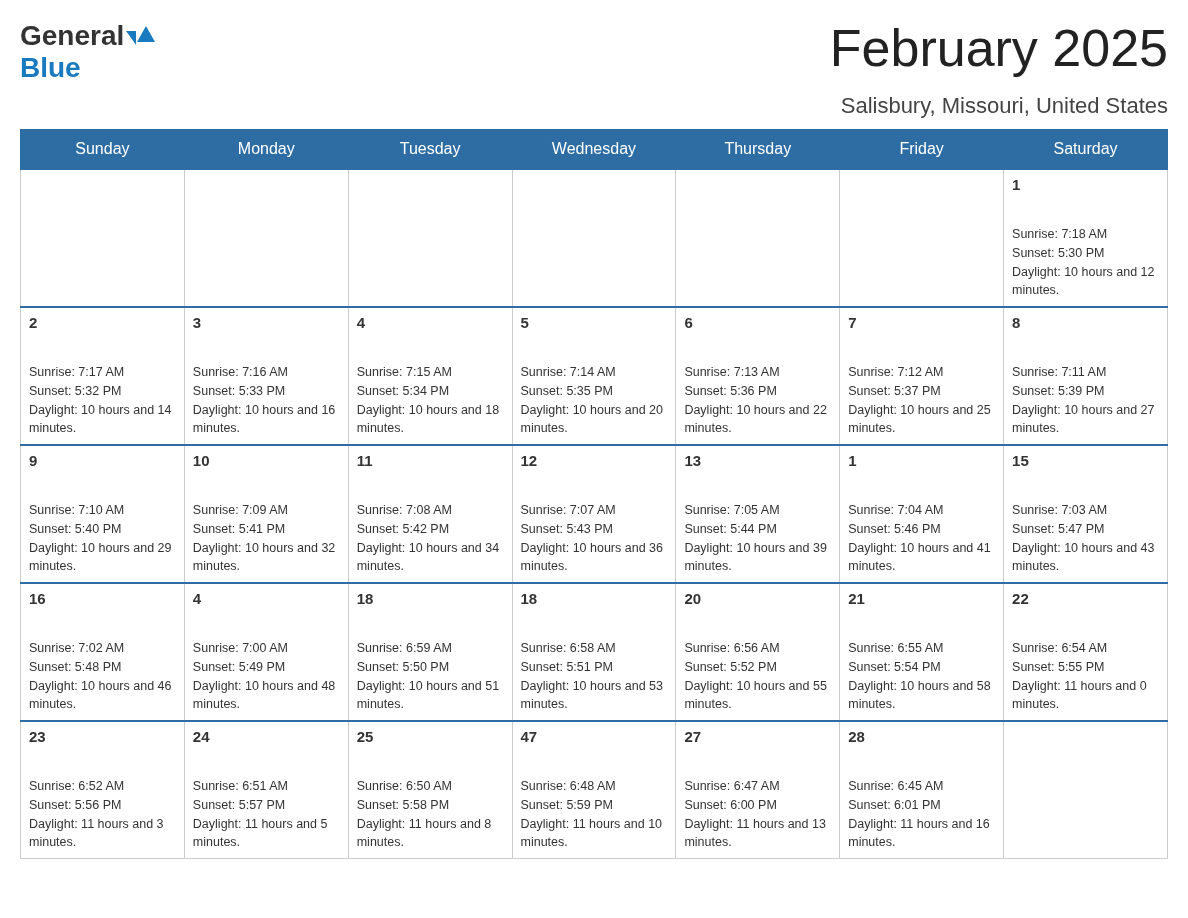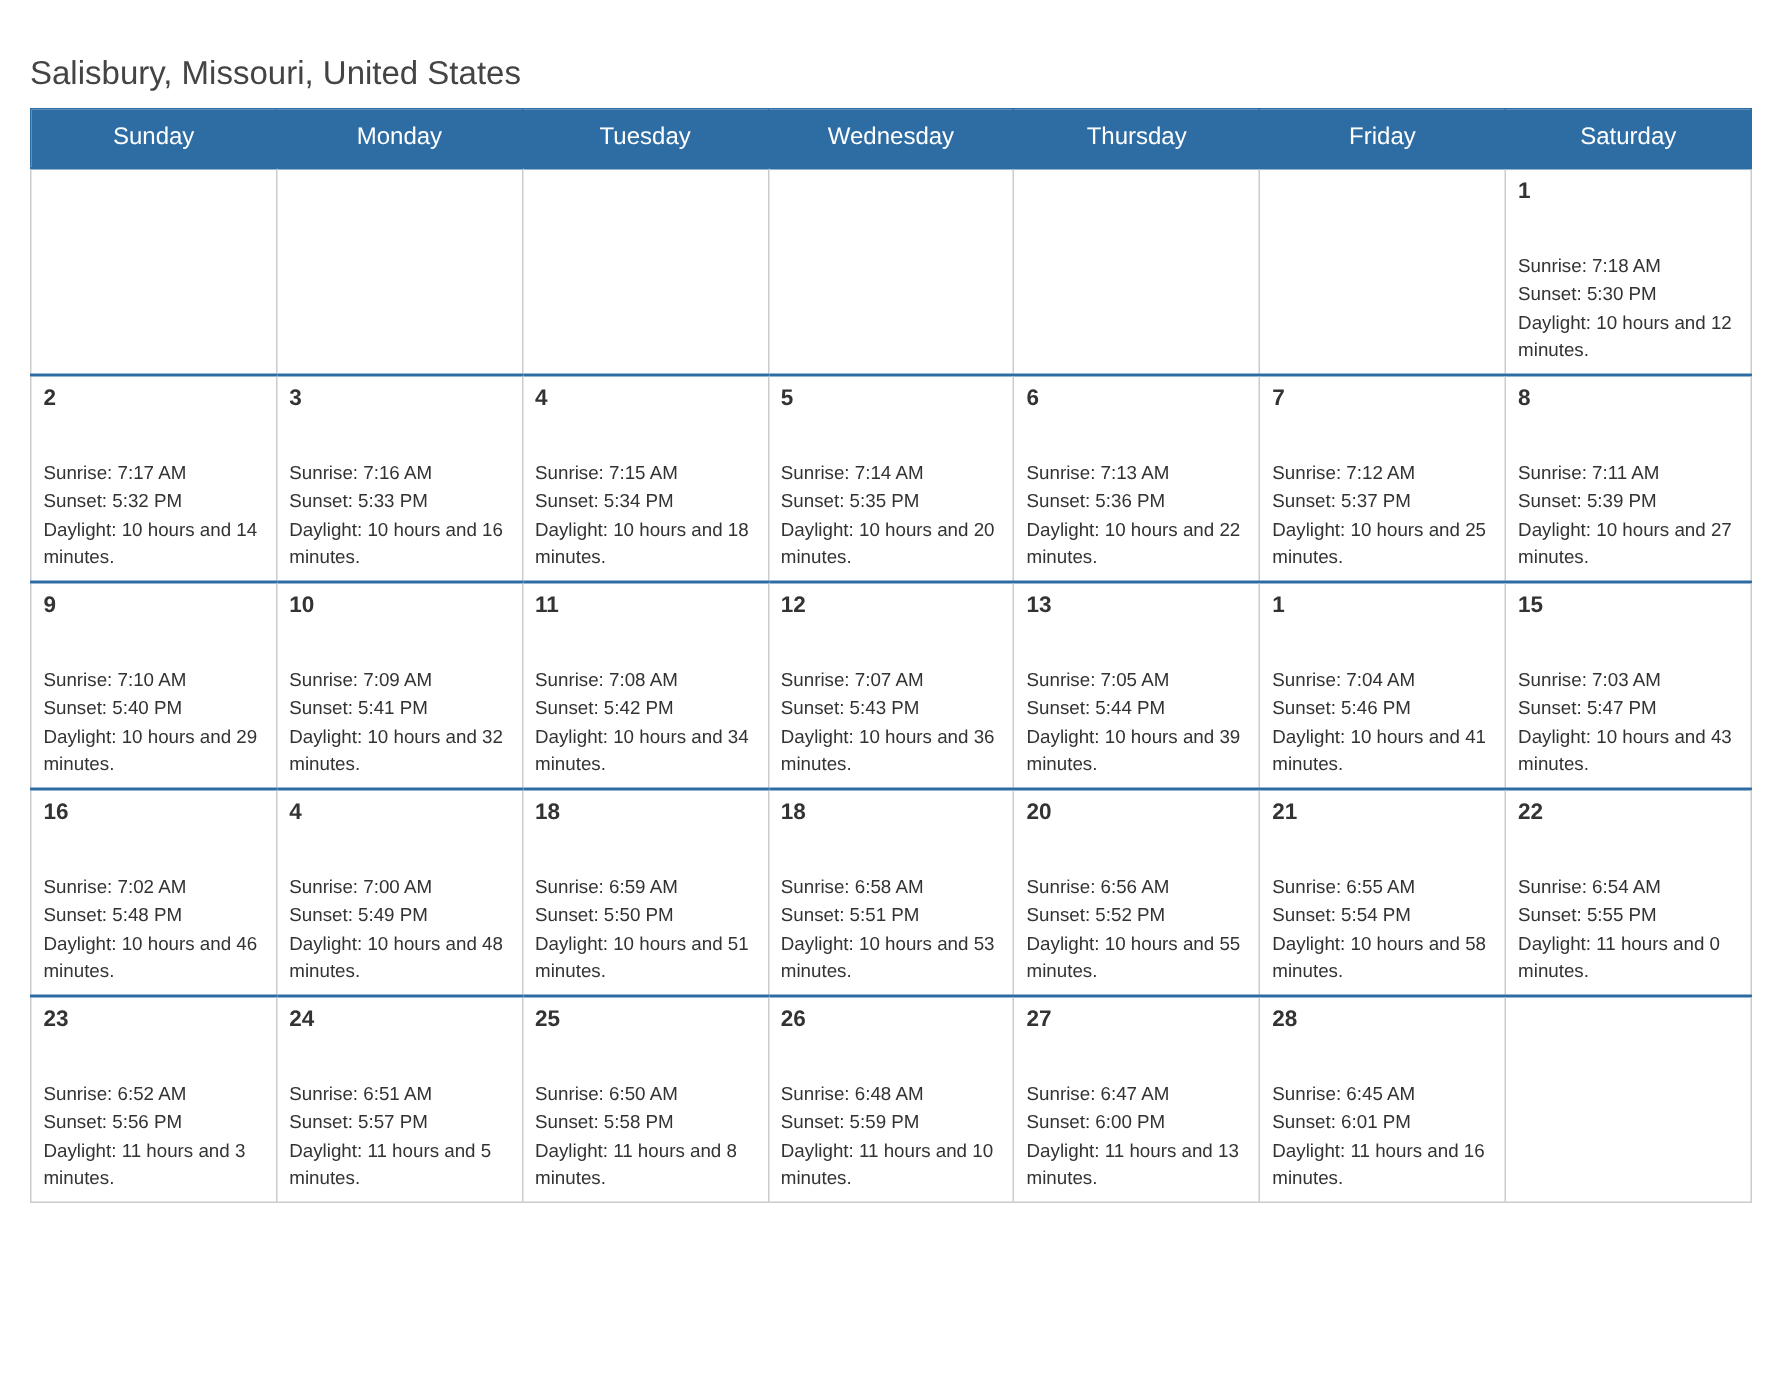"General" div.logo-container { html: none -> <div> <div> <div> <span>General</span> <span></span> <span> <svg> <polygon></polygon> </svg> </span> </div> <div> <span>Blue</span> </div> </div> </div> }
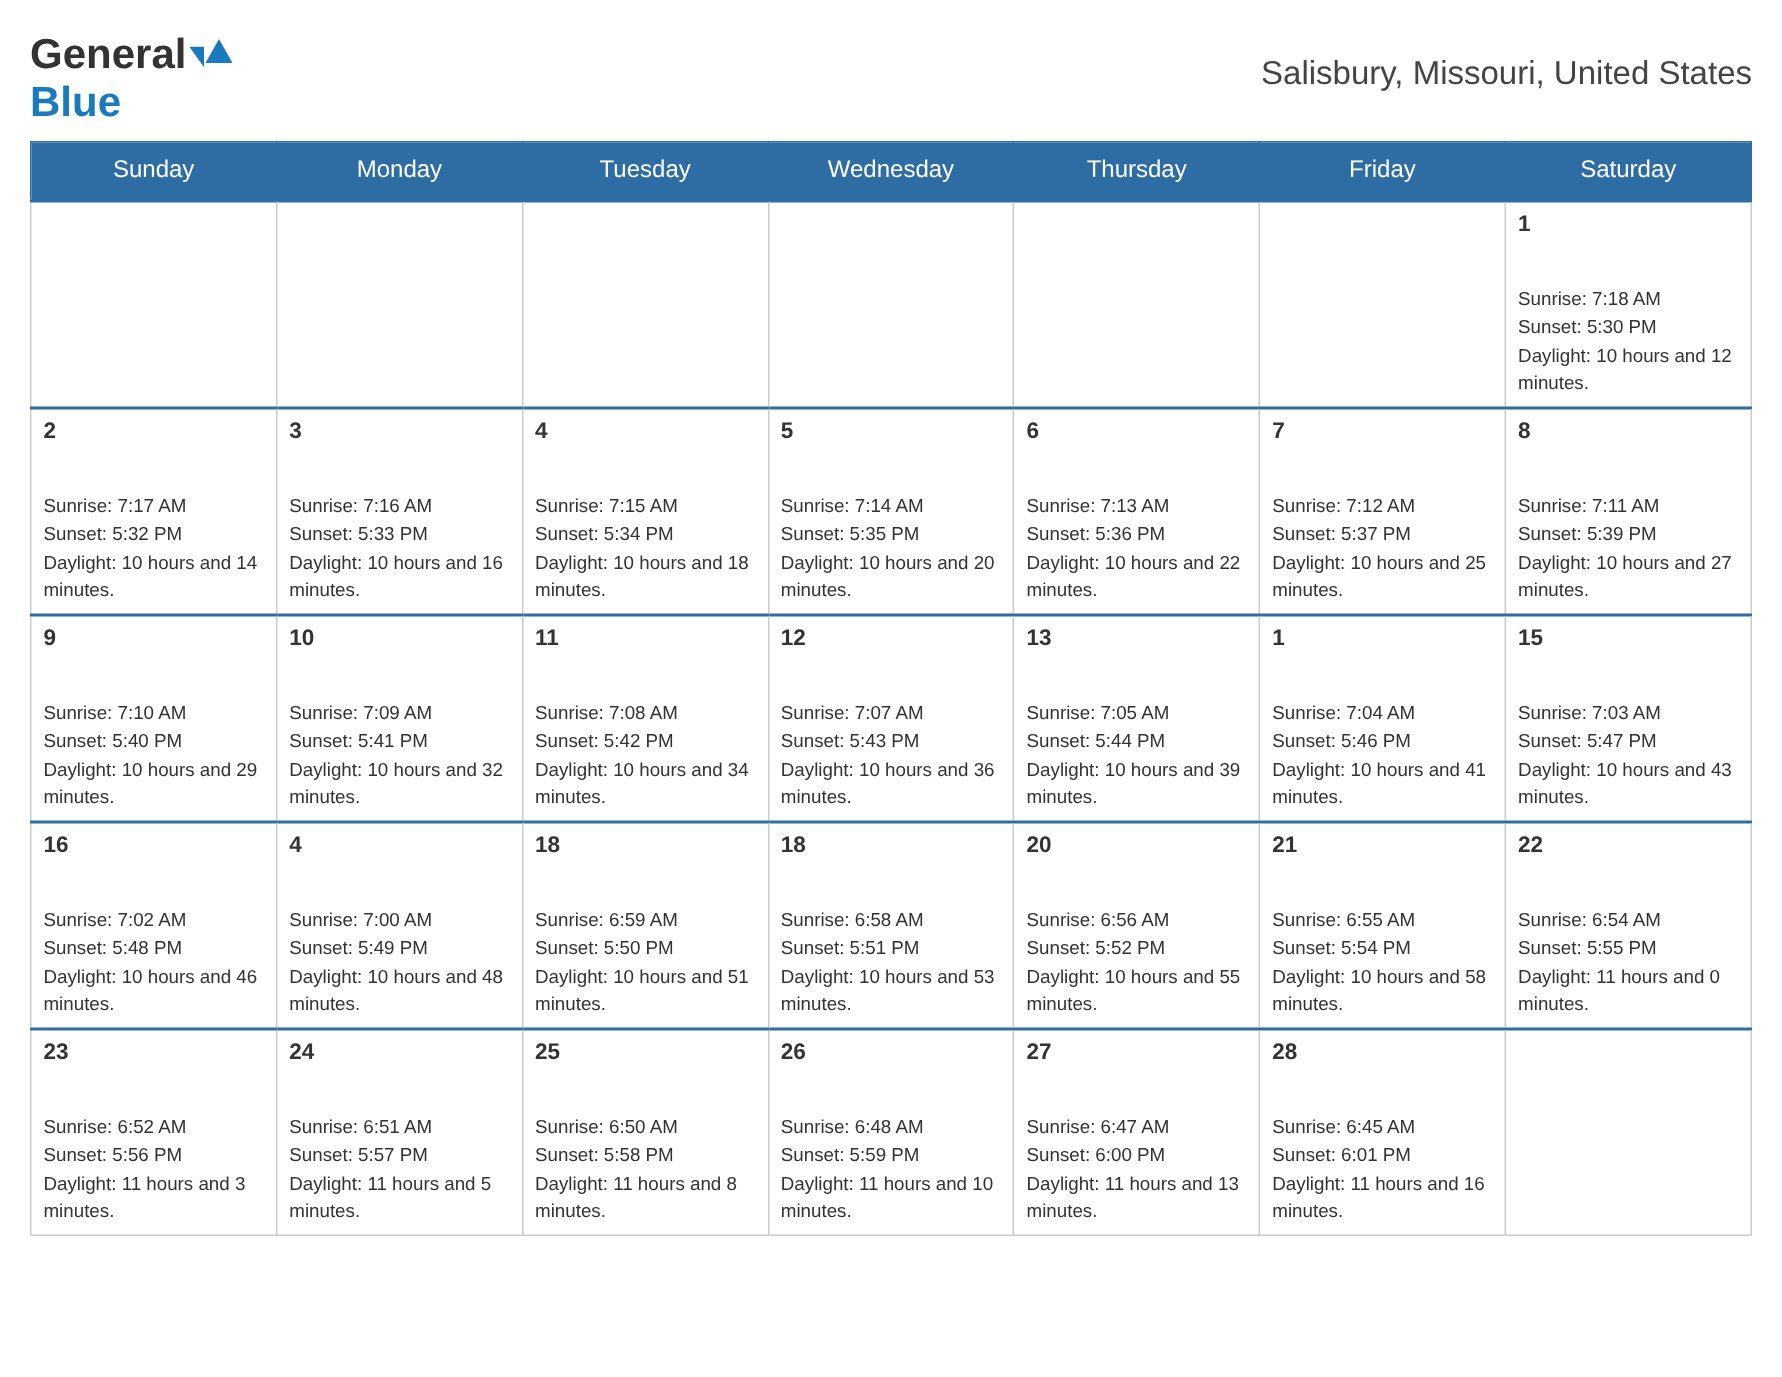"February 2025" div.month-title { html: none -> <div>February 2025</div> }
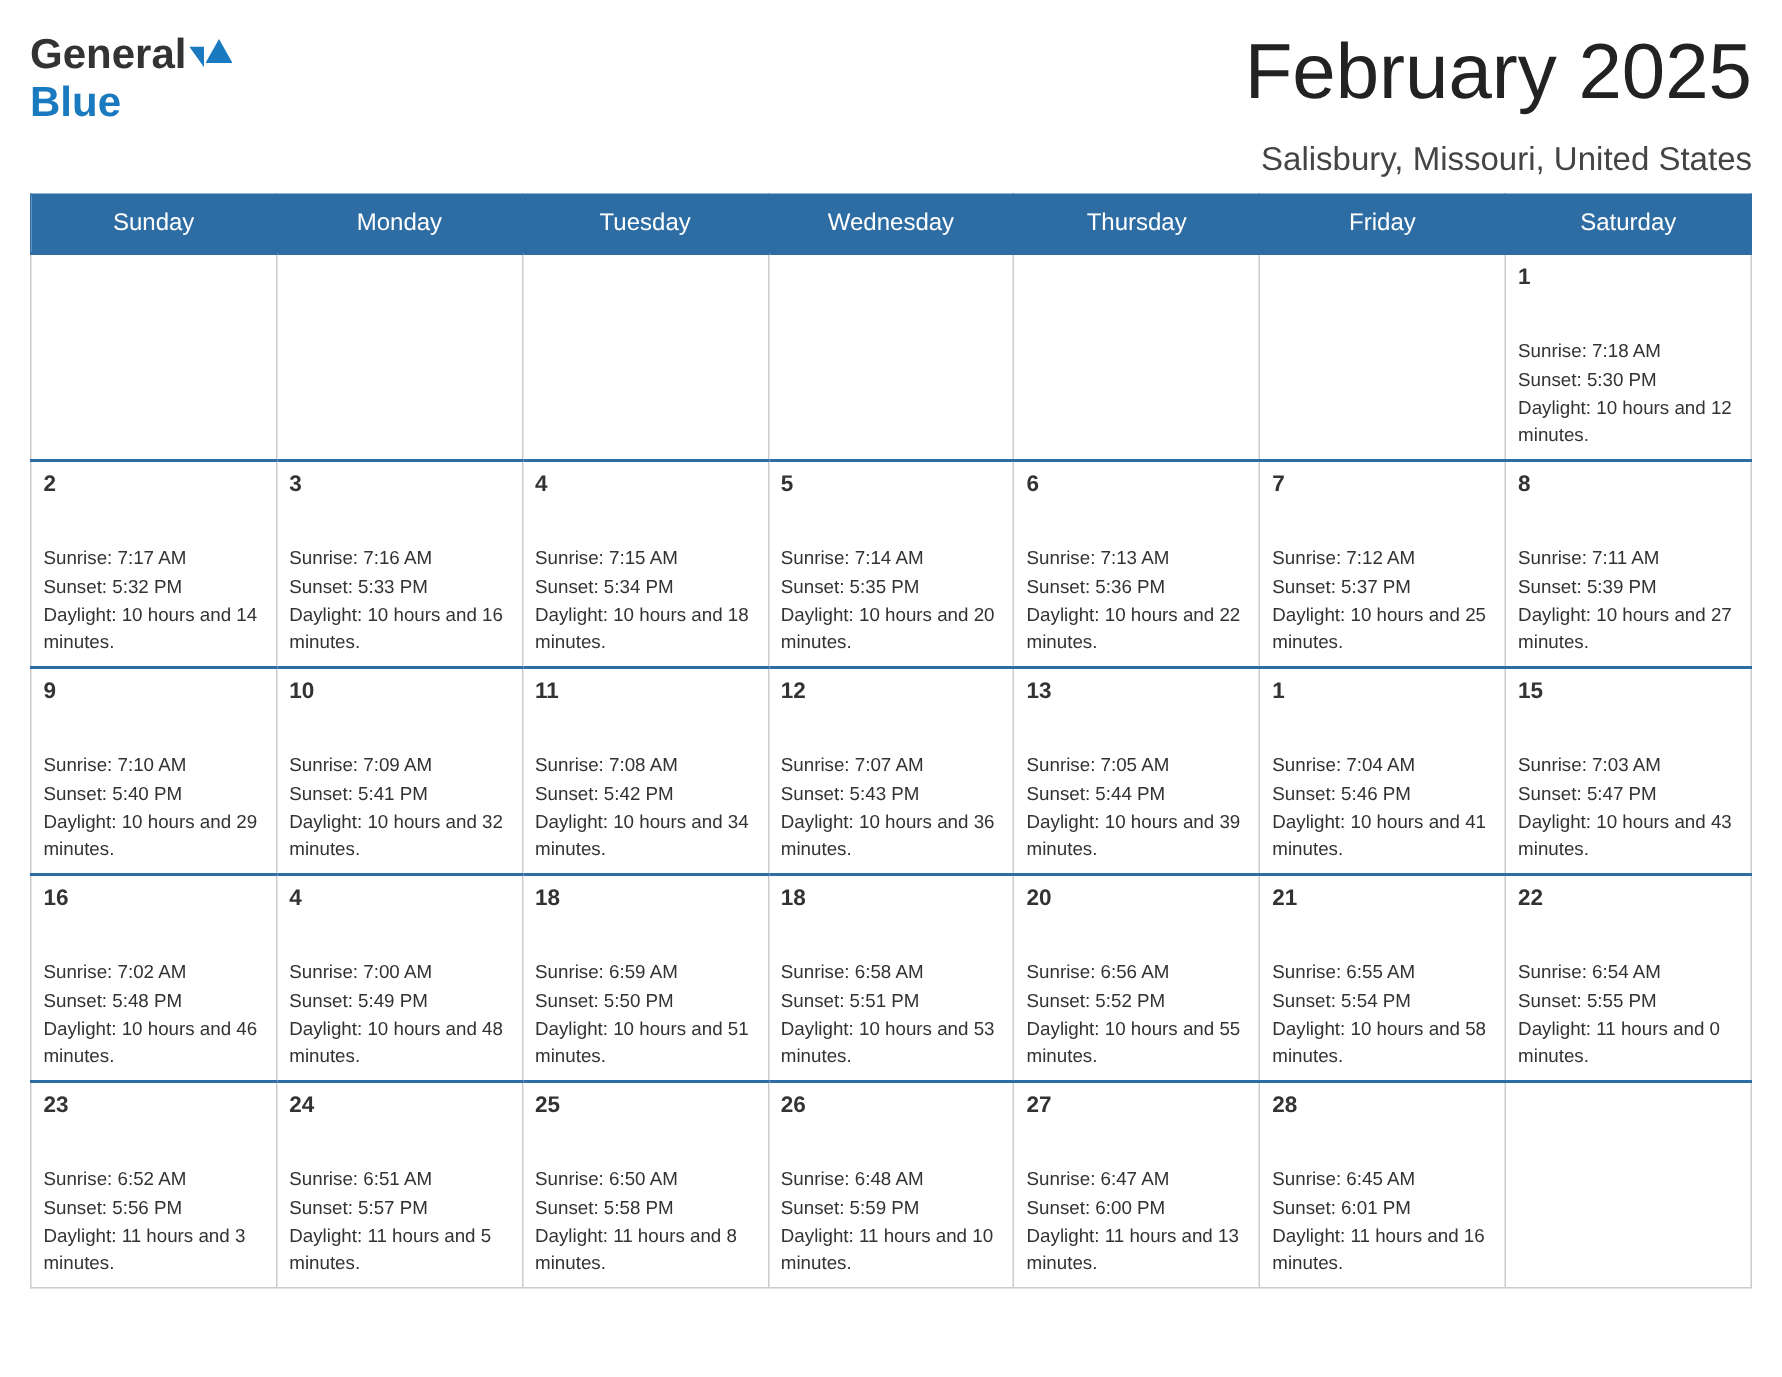"26" span.day-number { text: 26 -> 47 }
